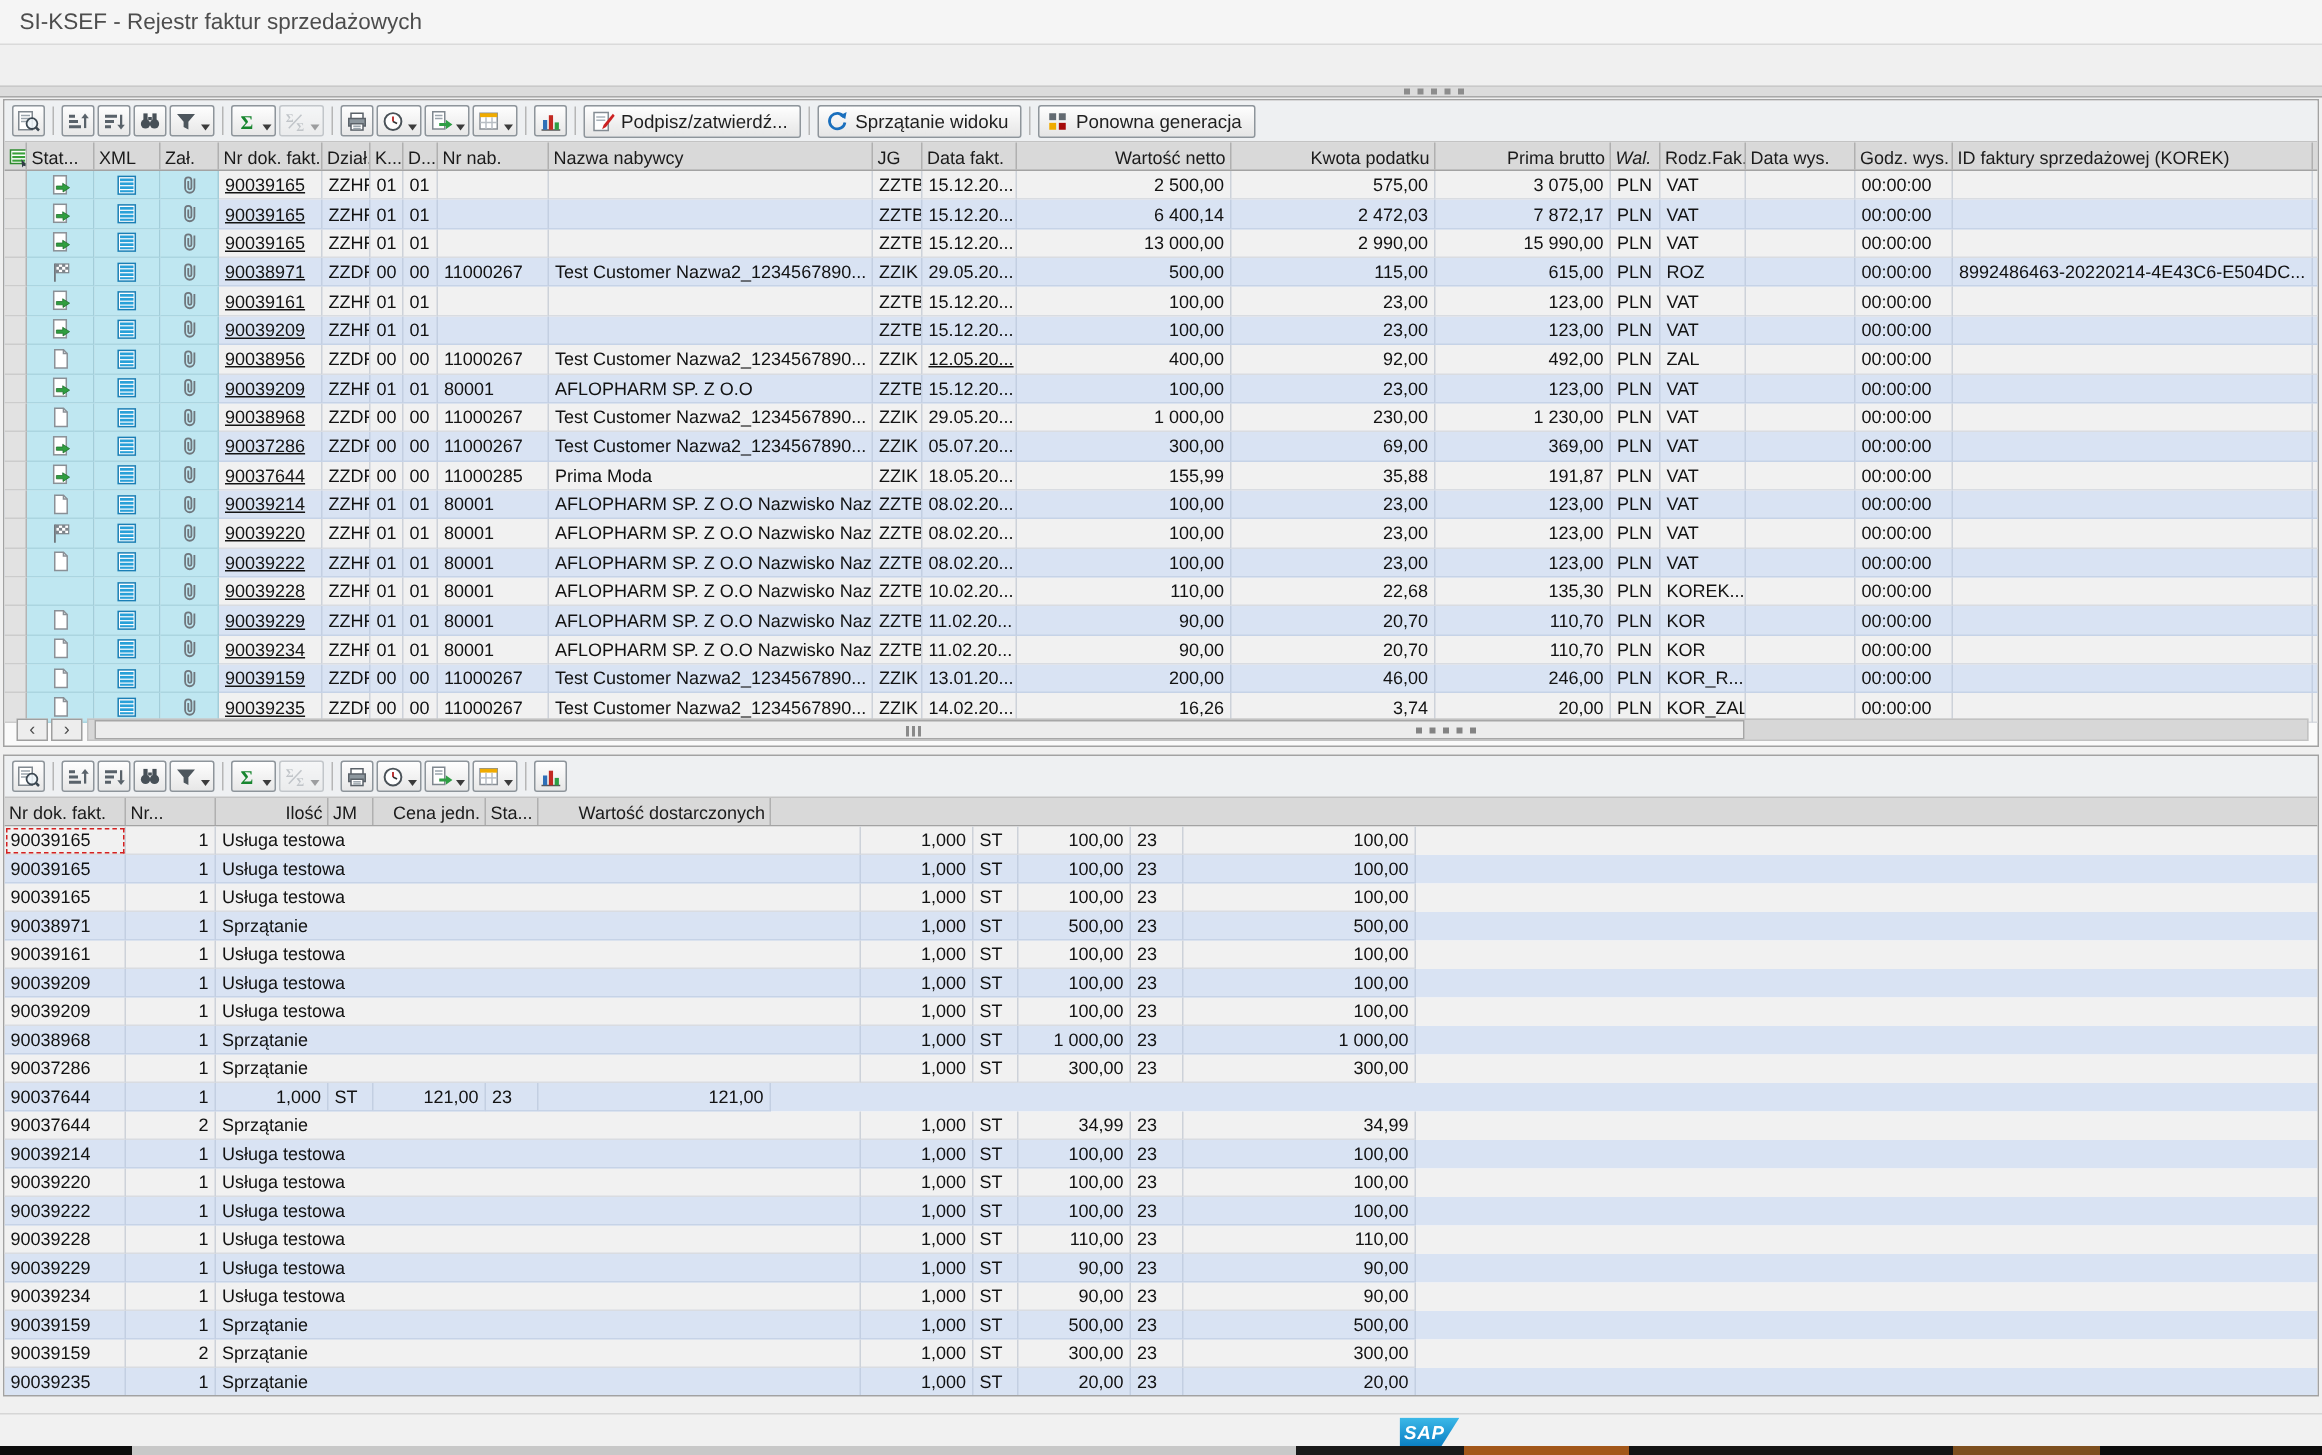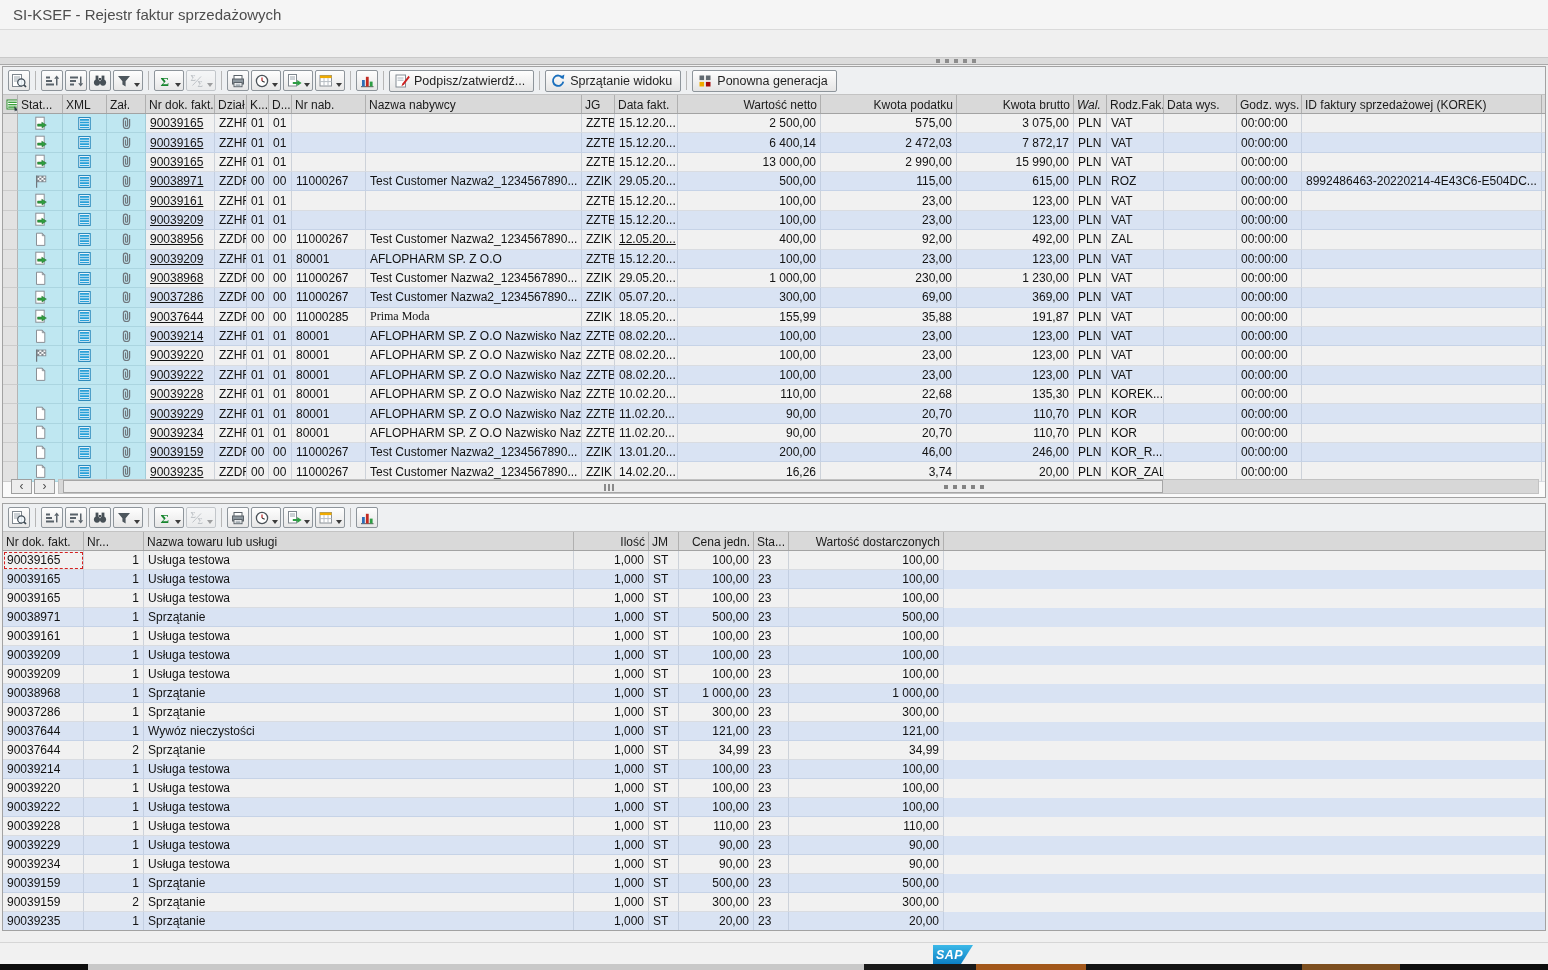"Kwota brutto" div.g-hcell { text: Kwota -> Prima }
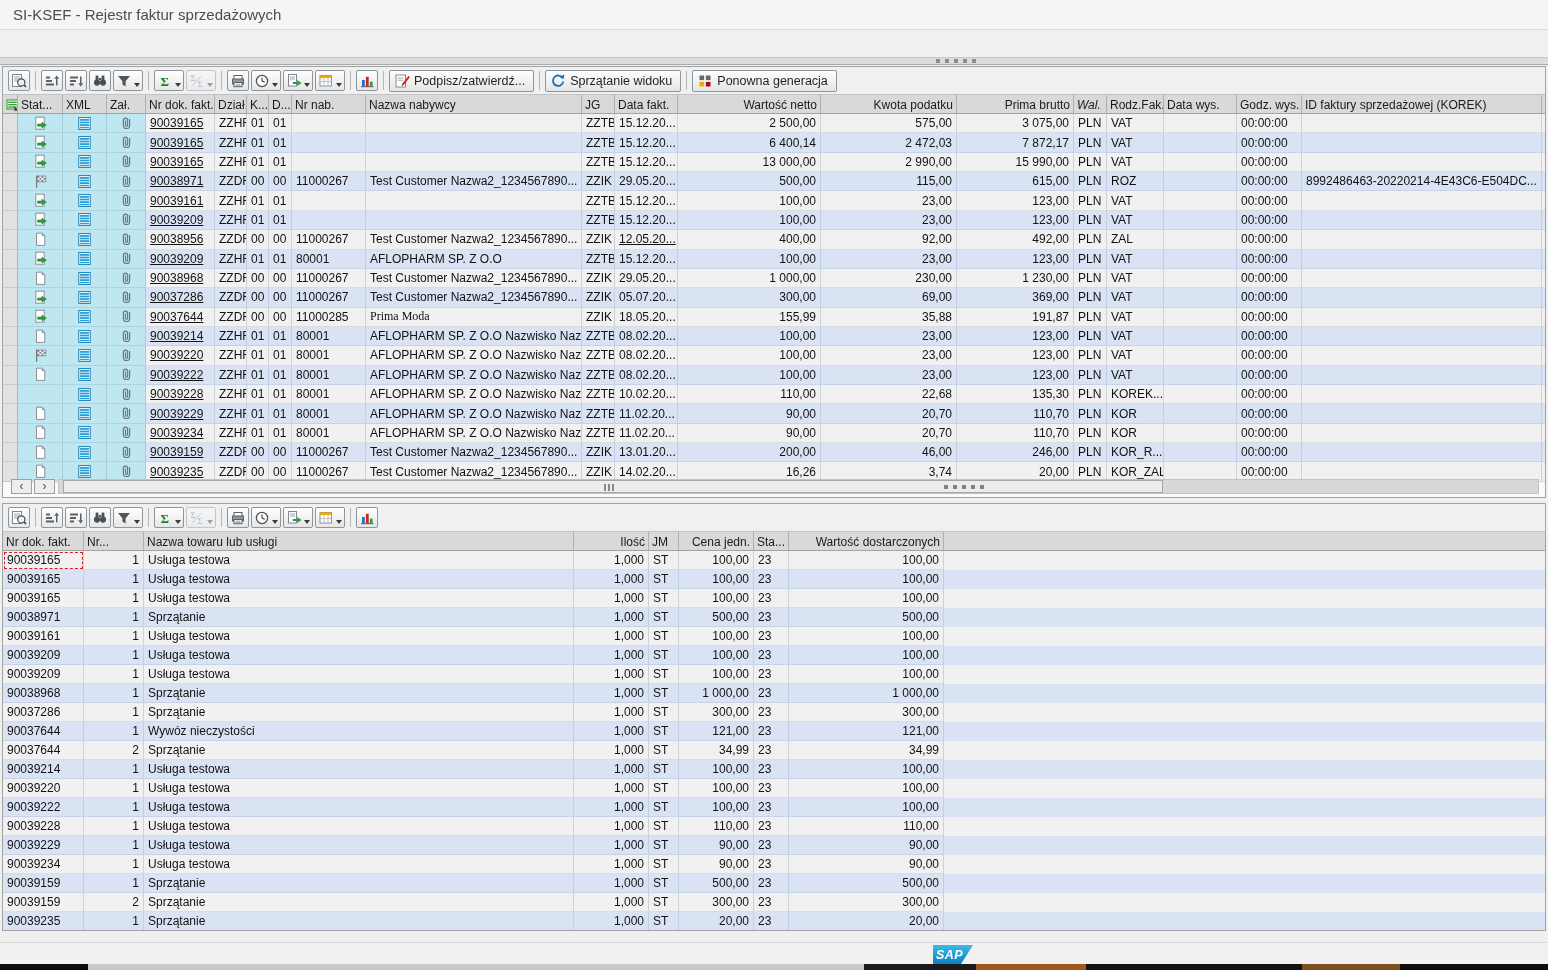"Prima Moda" div.g-cell { font-family: Liberation Serif, serif -> none }
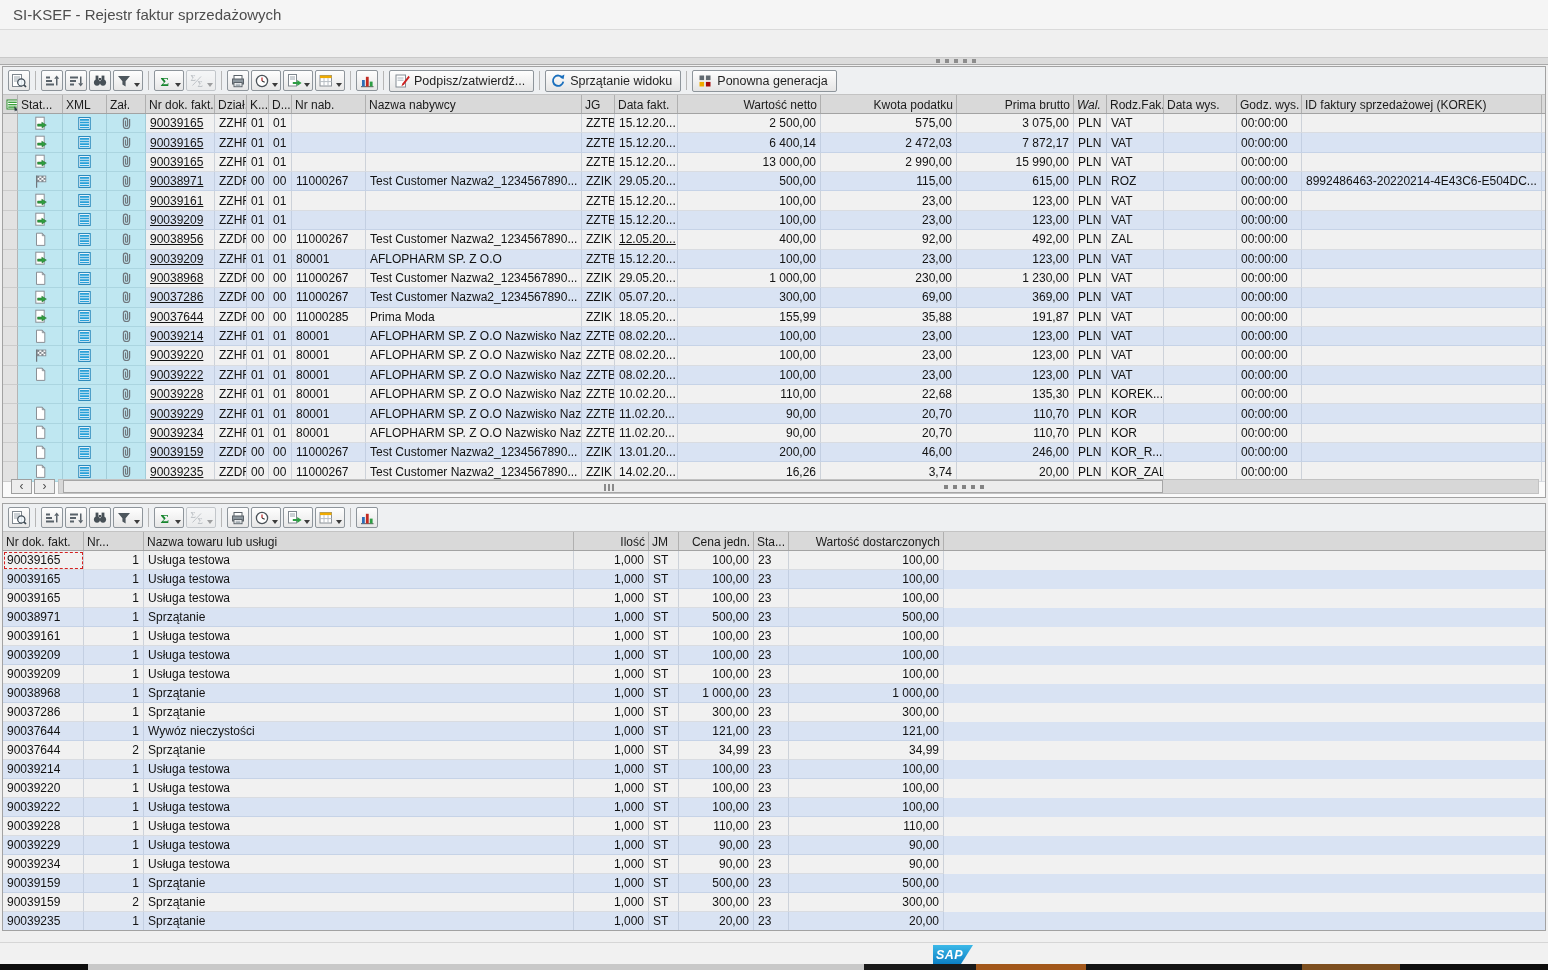"Nazwa towaru lub usługi" div.g-hcell { html: <div>Nazwa towaru lub usługi</div> -> none }
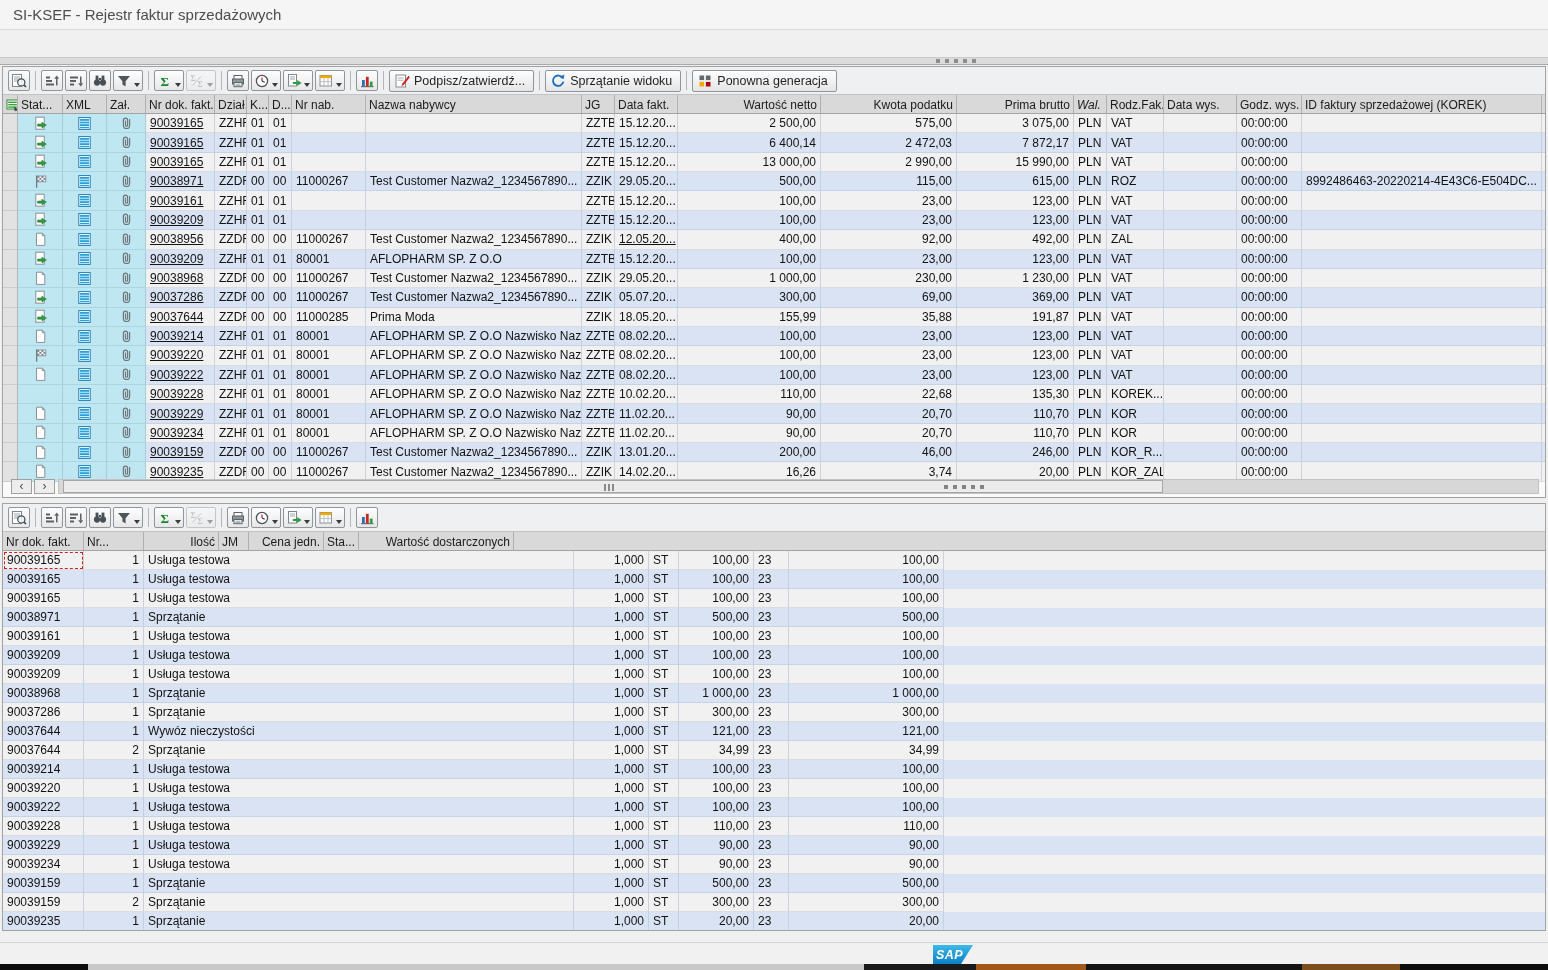"Wywóz nieczystości" div.g-cell { html: <div>Wywóz nieczystości</div> -> none }
